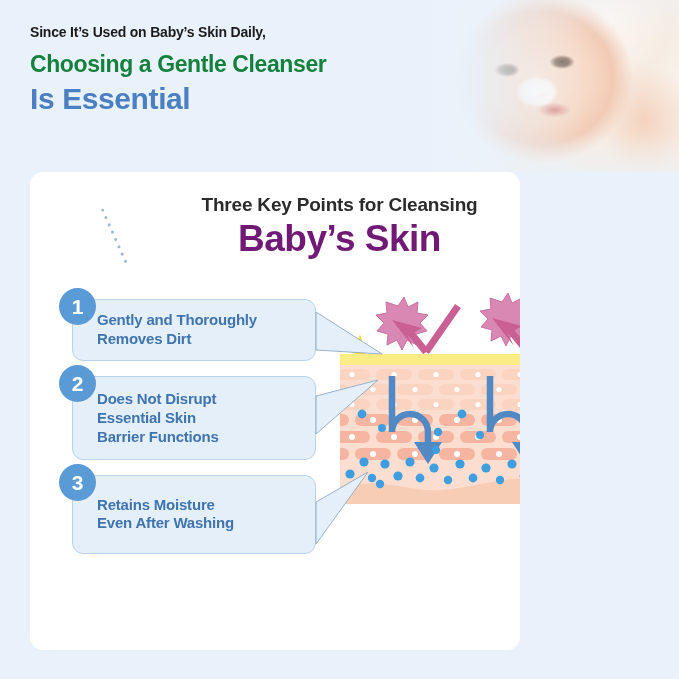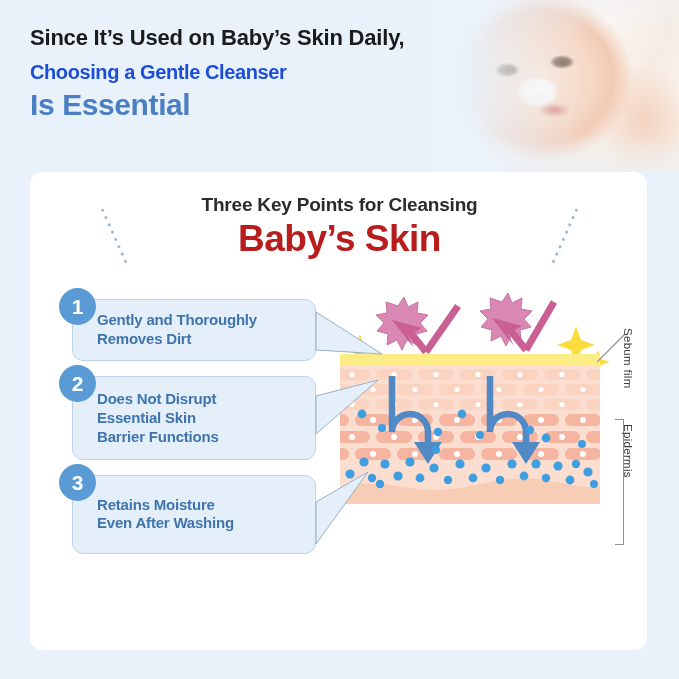"Since It’s Used on Baby’s" .head-line-1 { font-size: 22px -> 14px }
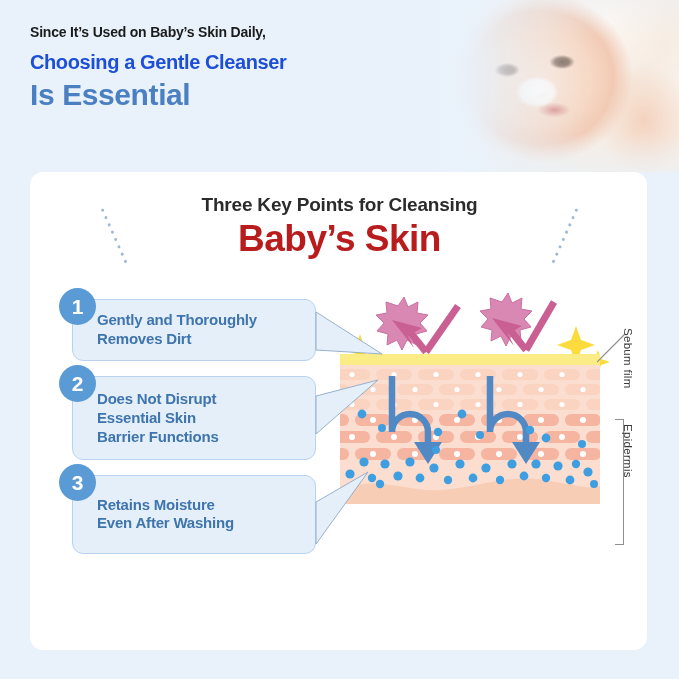"Choosing a Gentle Cleanser" .head-line-2 { color: #1d4ed8 -> #15803d; font-size: 20px -> 23px }
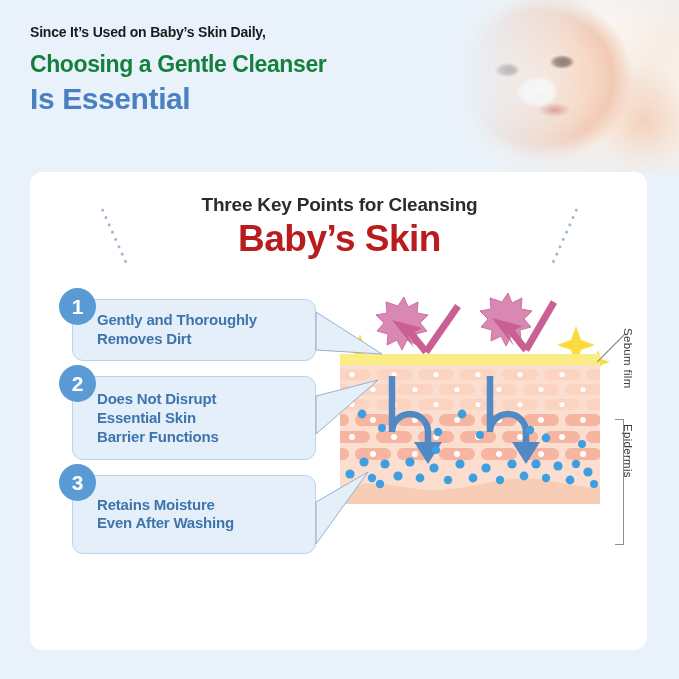"Three Key Points for Cleansing" #card { width: 617px -> 490px }
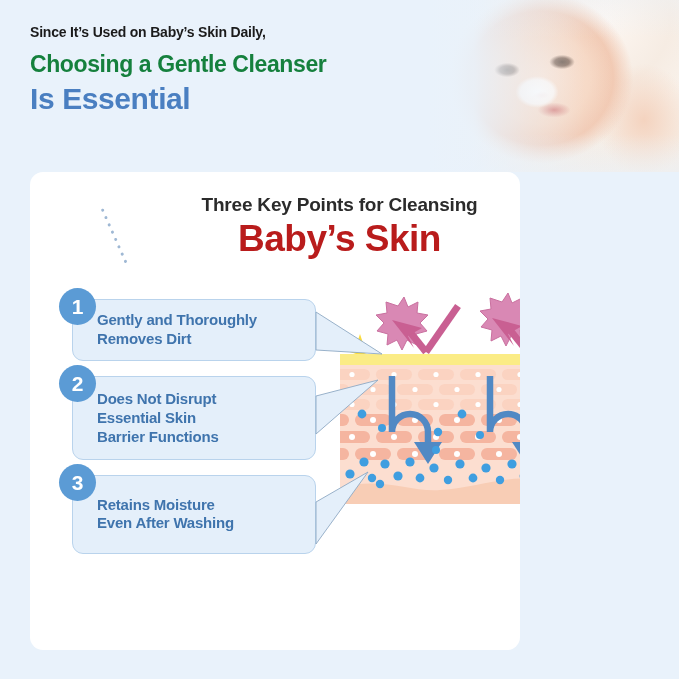"Baby’s Skin" .card-headline { color: #b91c1c -> #701a75 }
